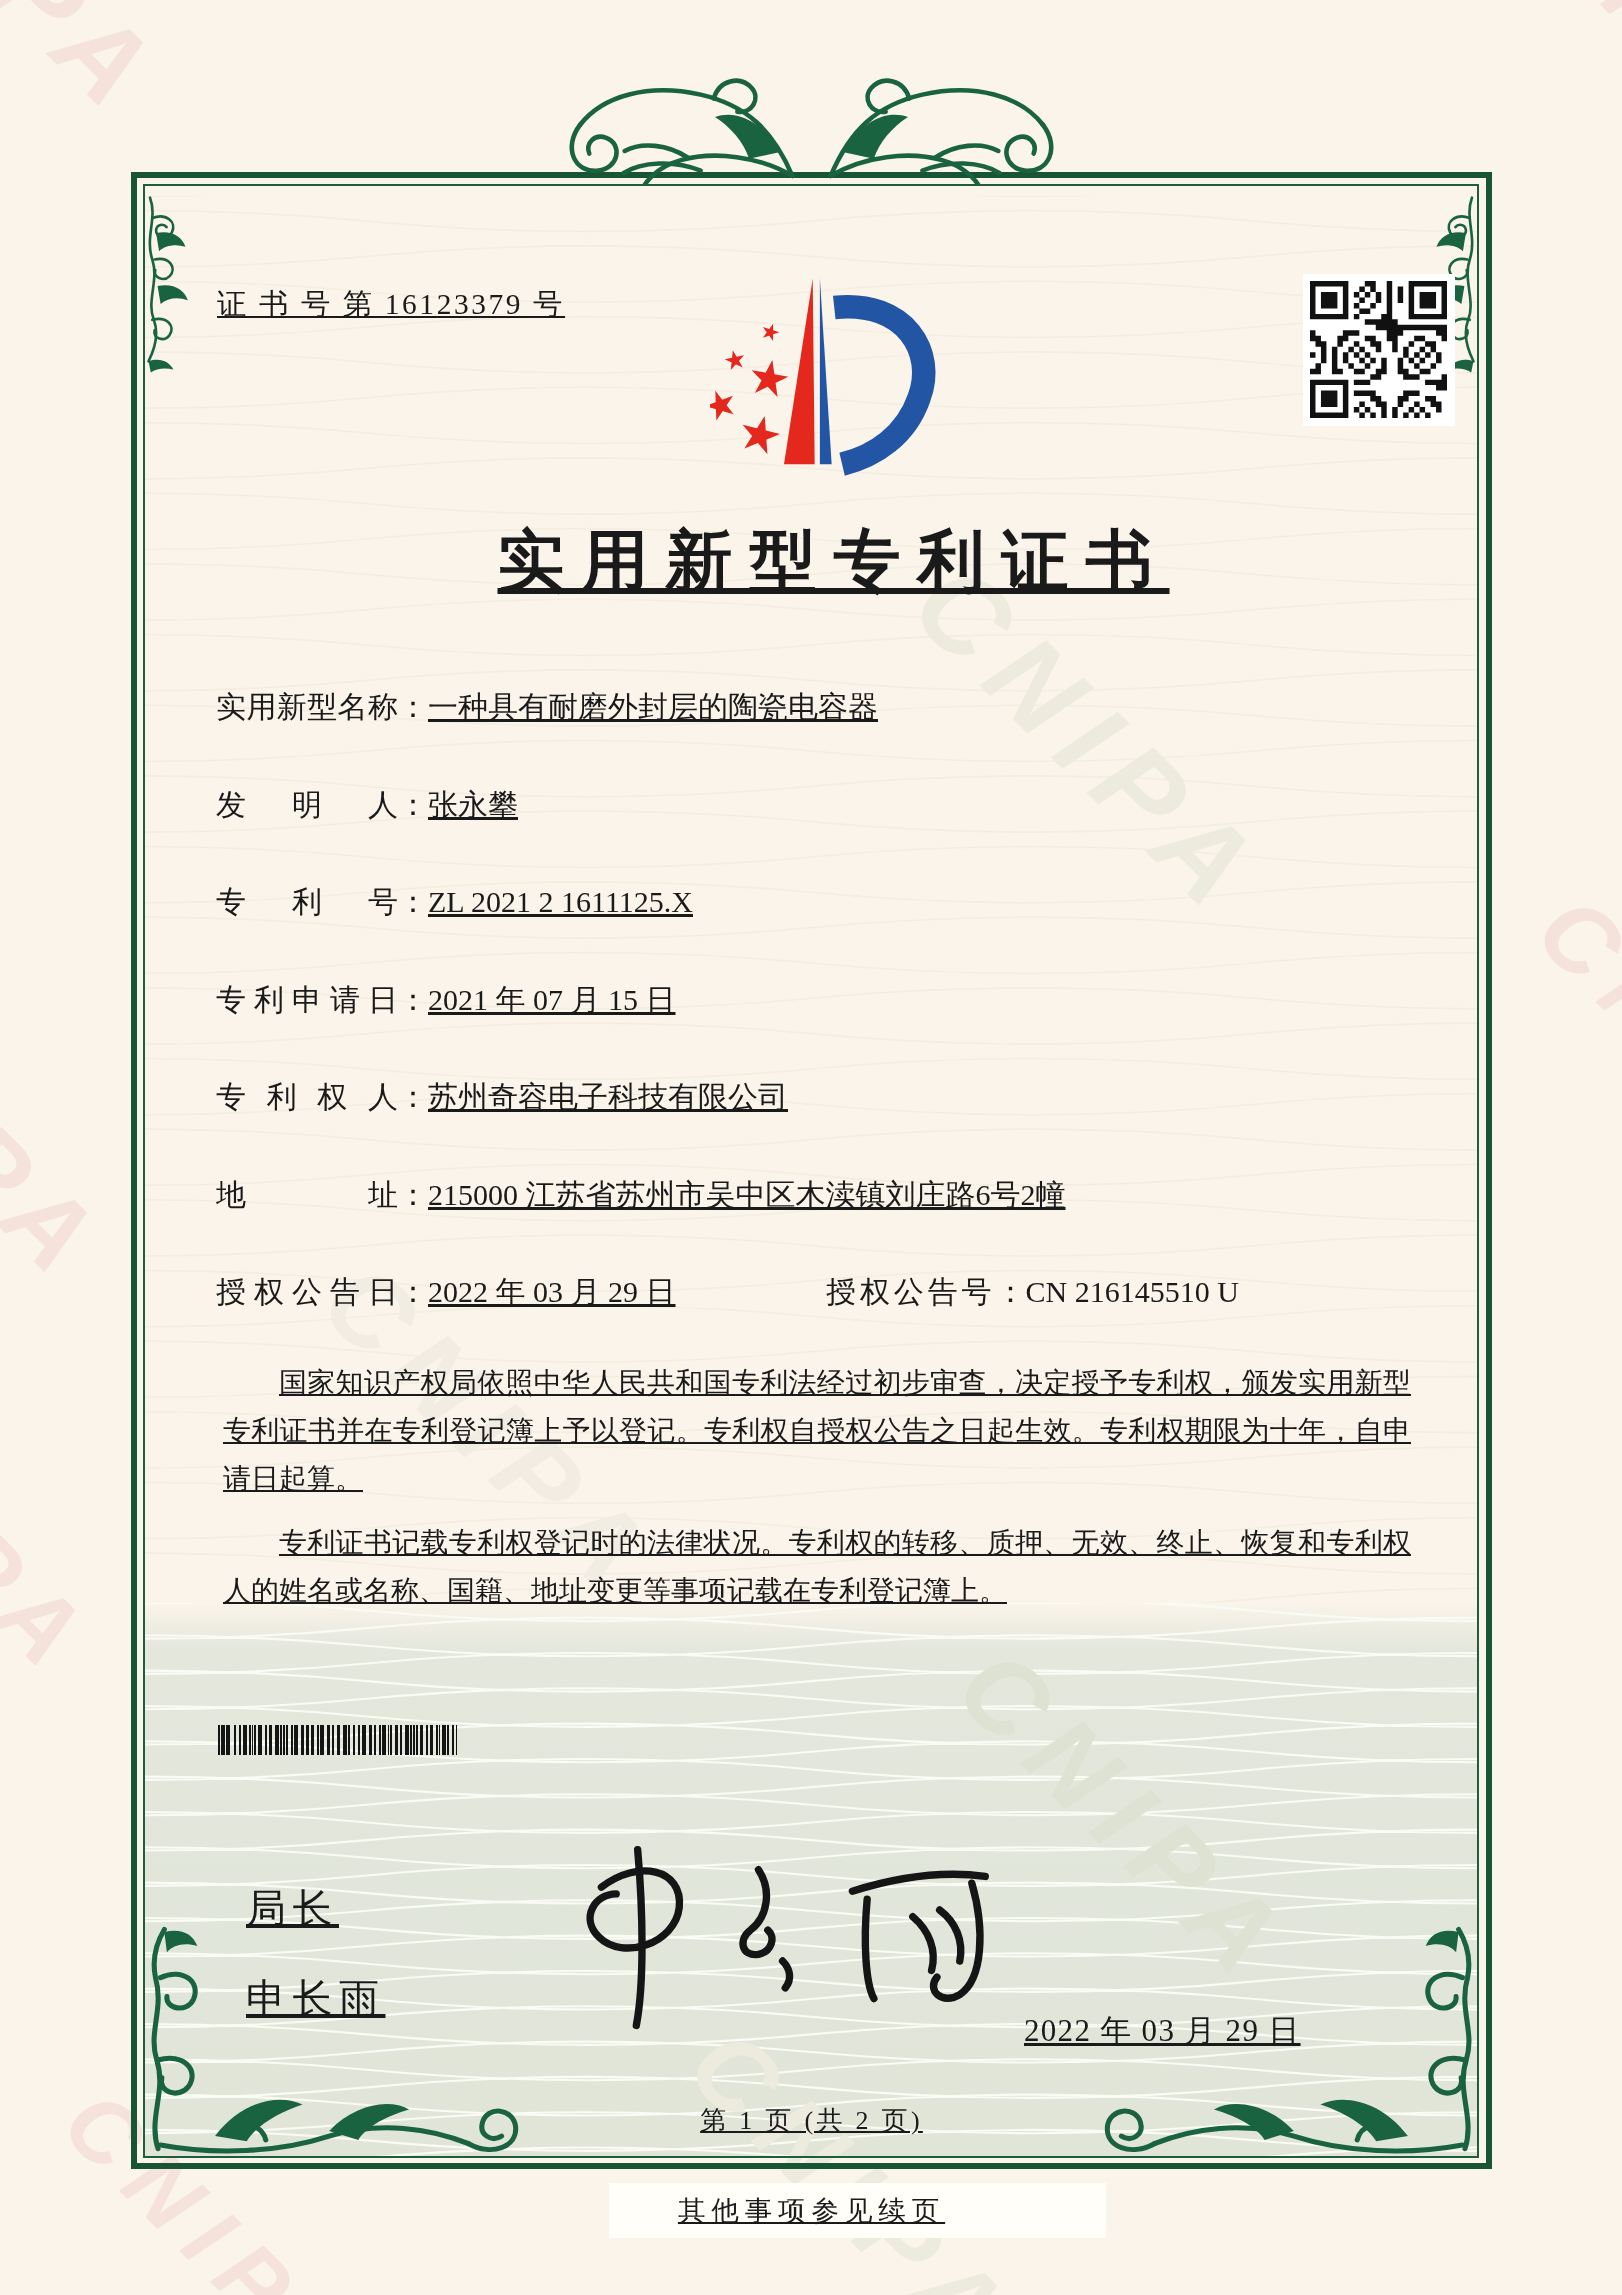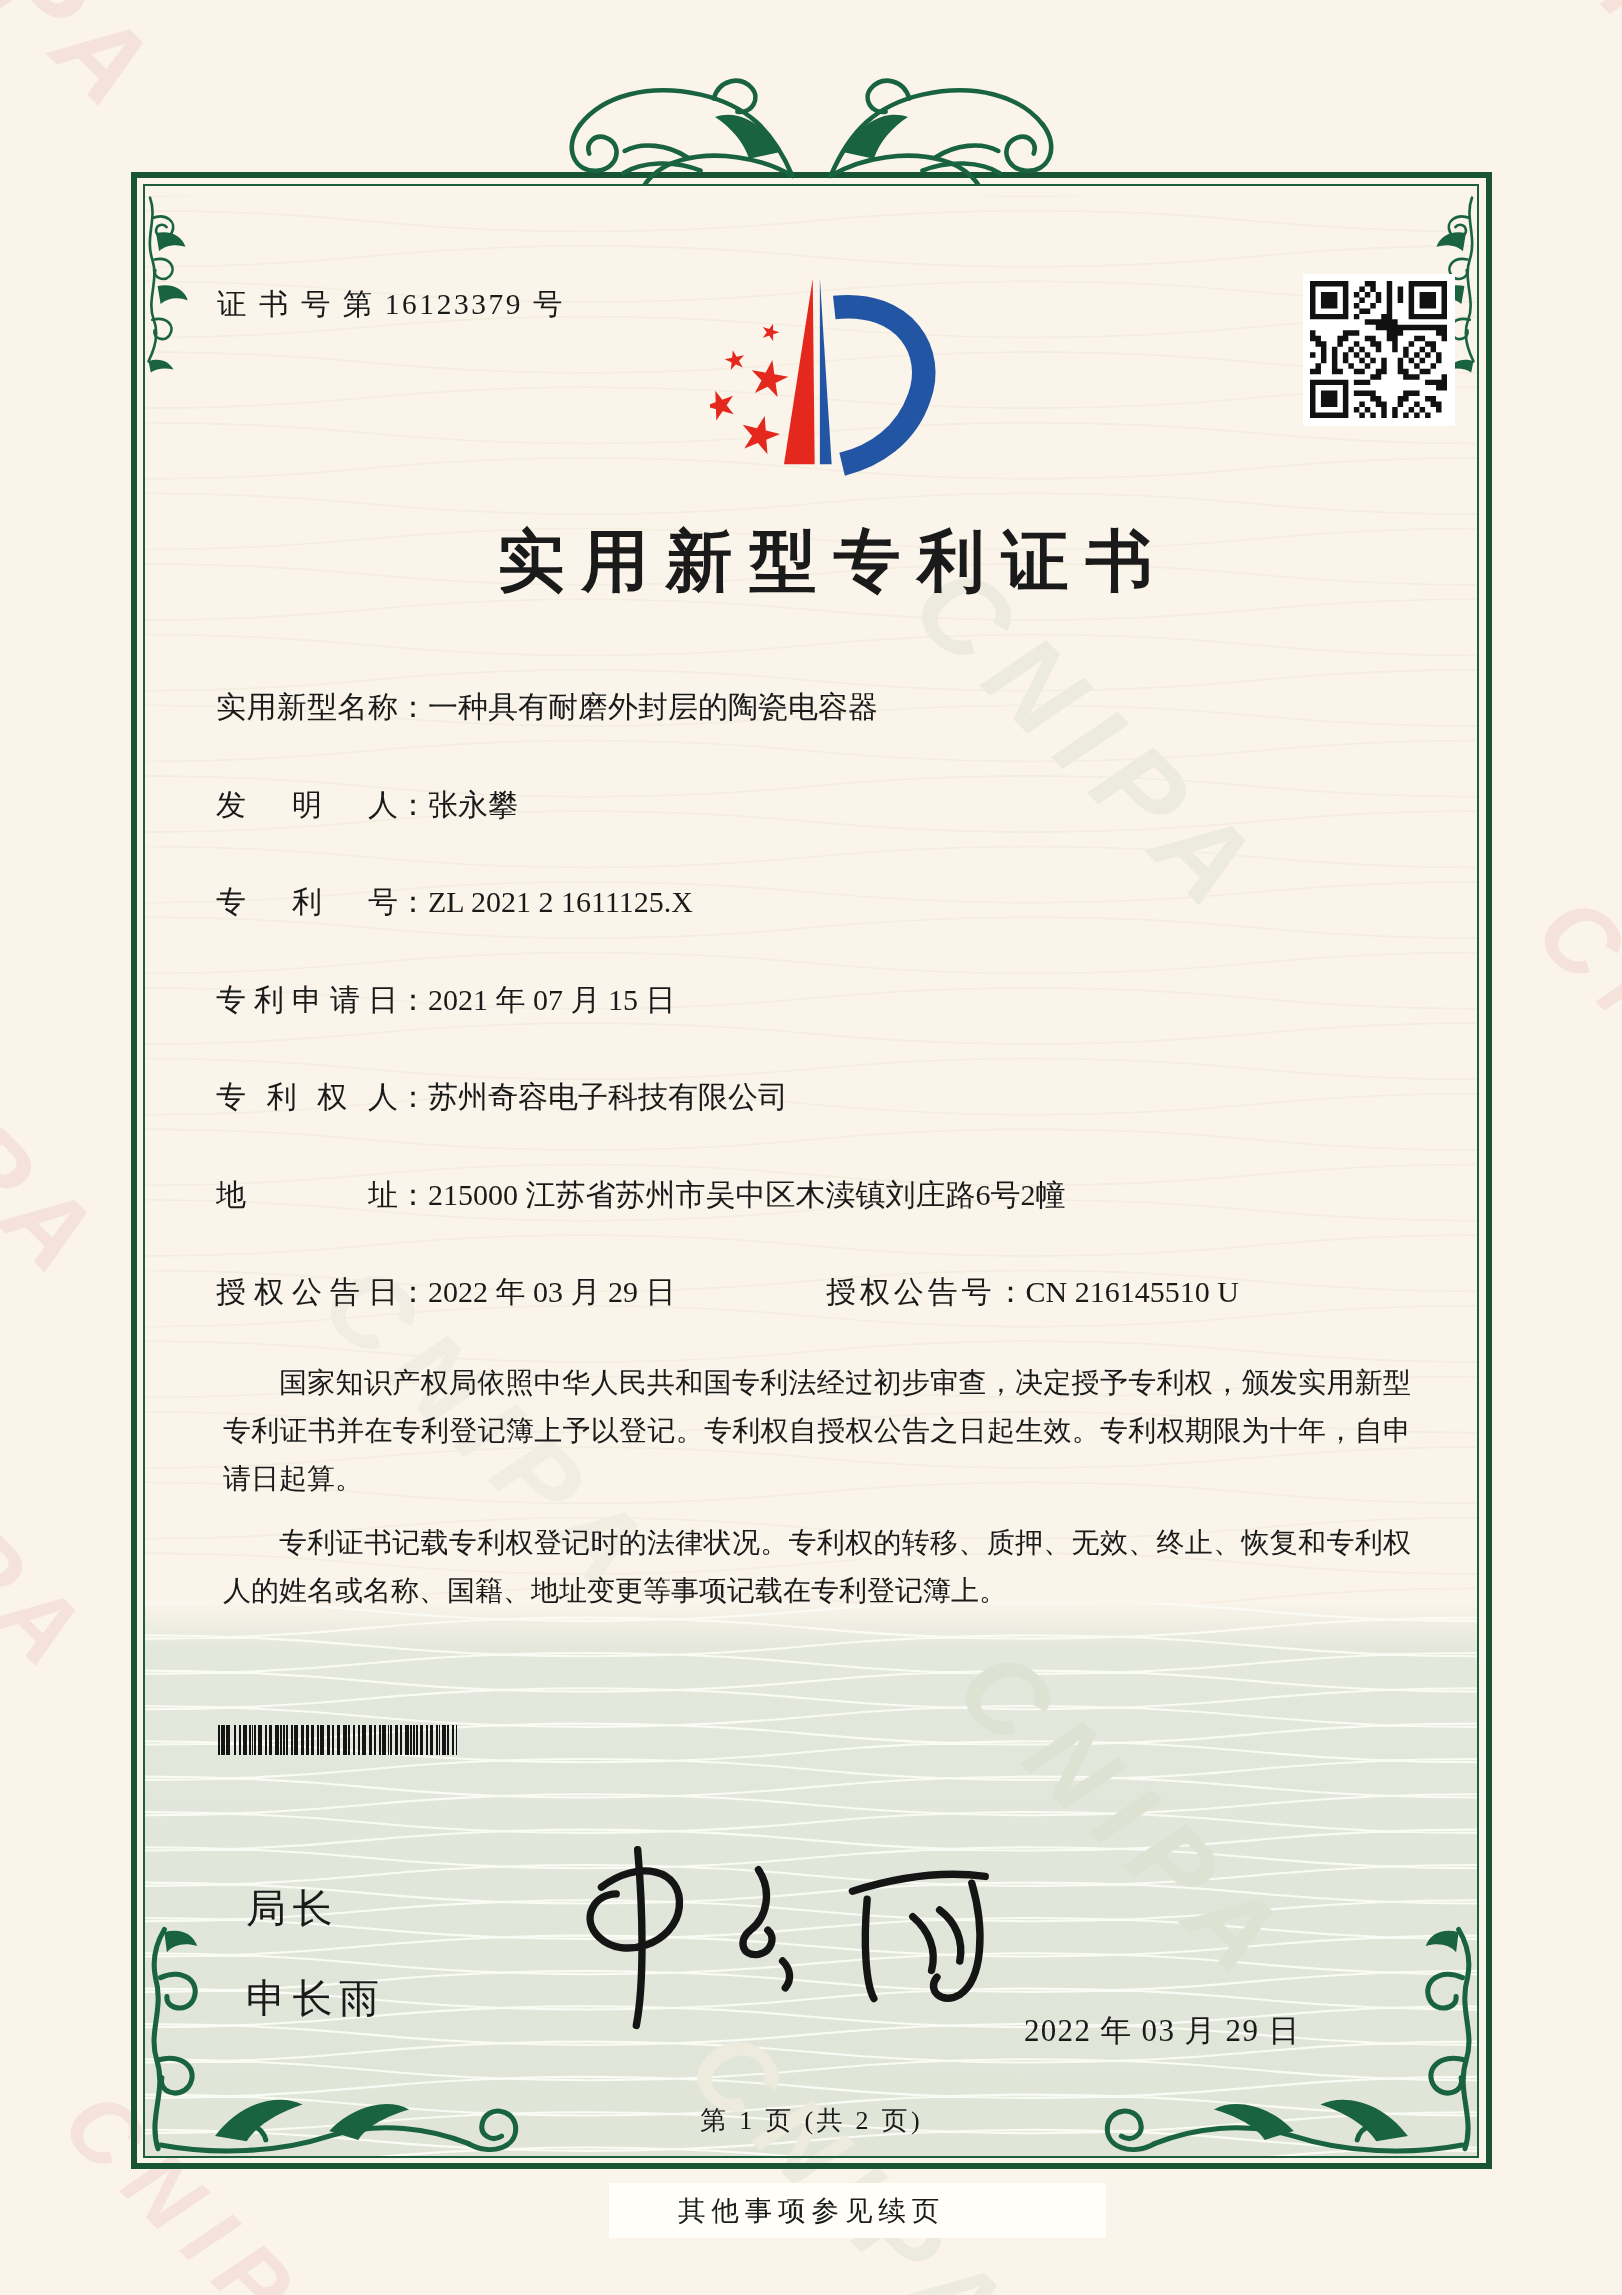"证 书 号 第 16123379" .txt { text-decoration: none -> underline }
